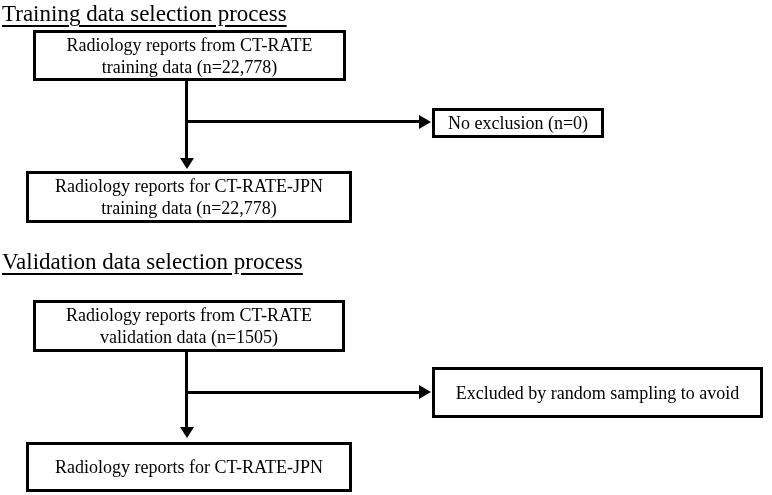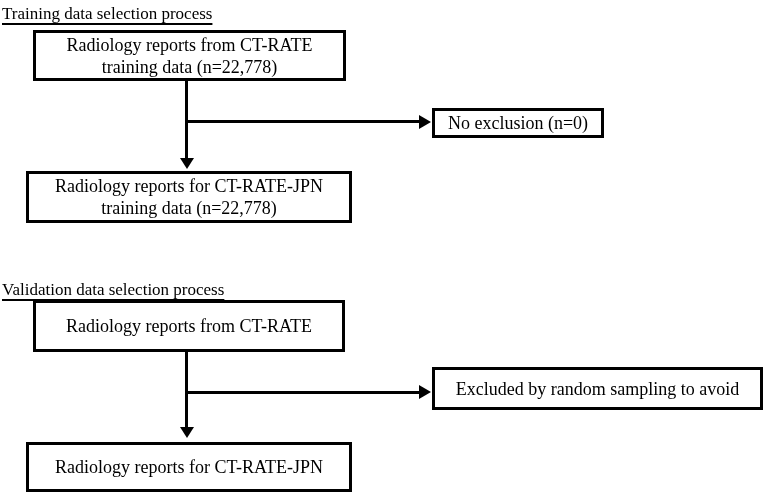"Training data selection process" .heading { font-size: 17px -> 23px }
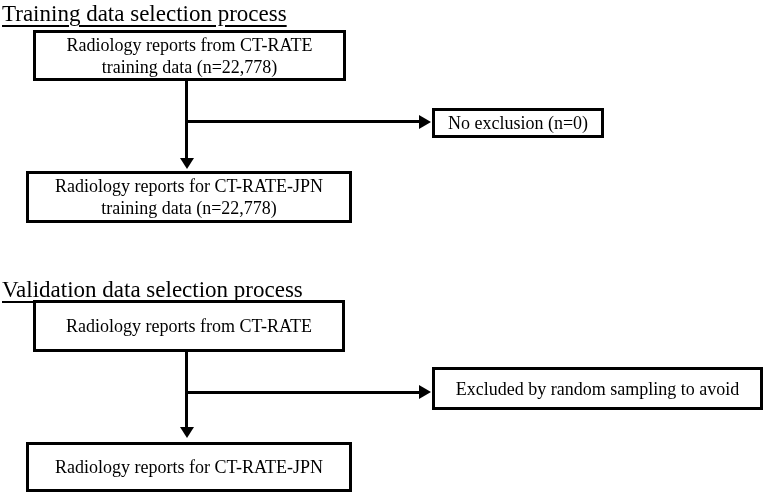"Validation data selection process" #v-heading { top: 276px -> 248px }
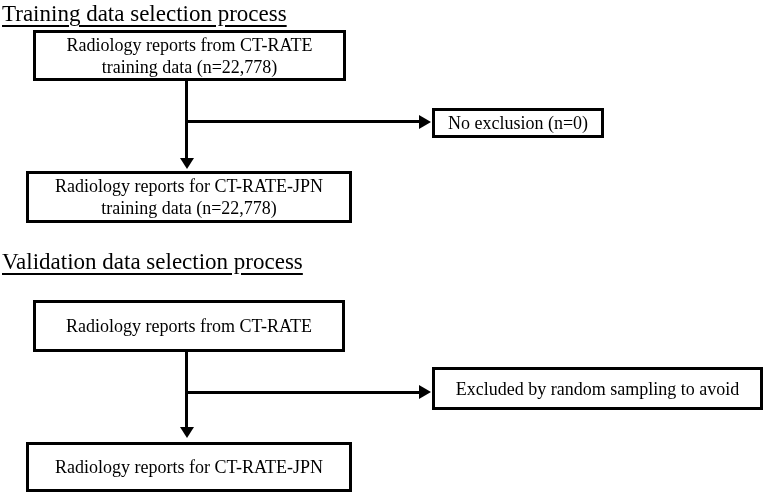"validation data (n=1505)" span.box-line { html: none -> <span>validation data (n=1505)</span> }
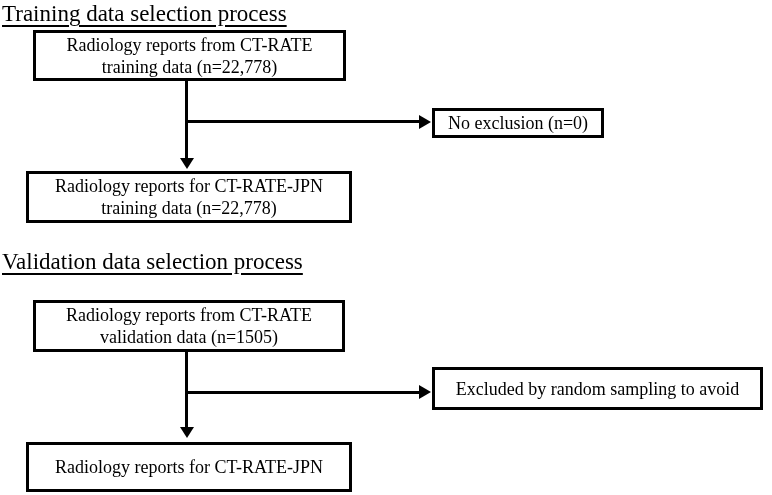"Excluded by random sampling to" #v-excl { height: 43px -> 51px }
